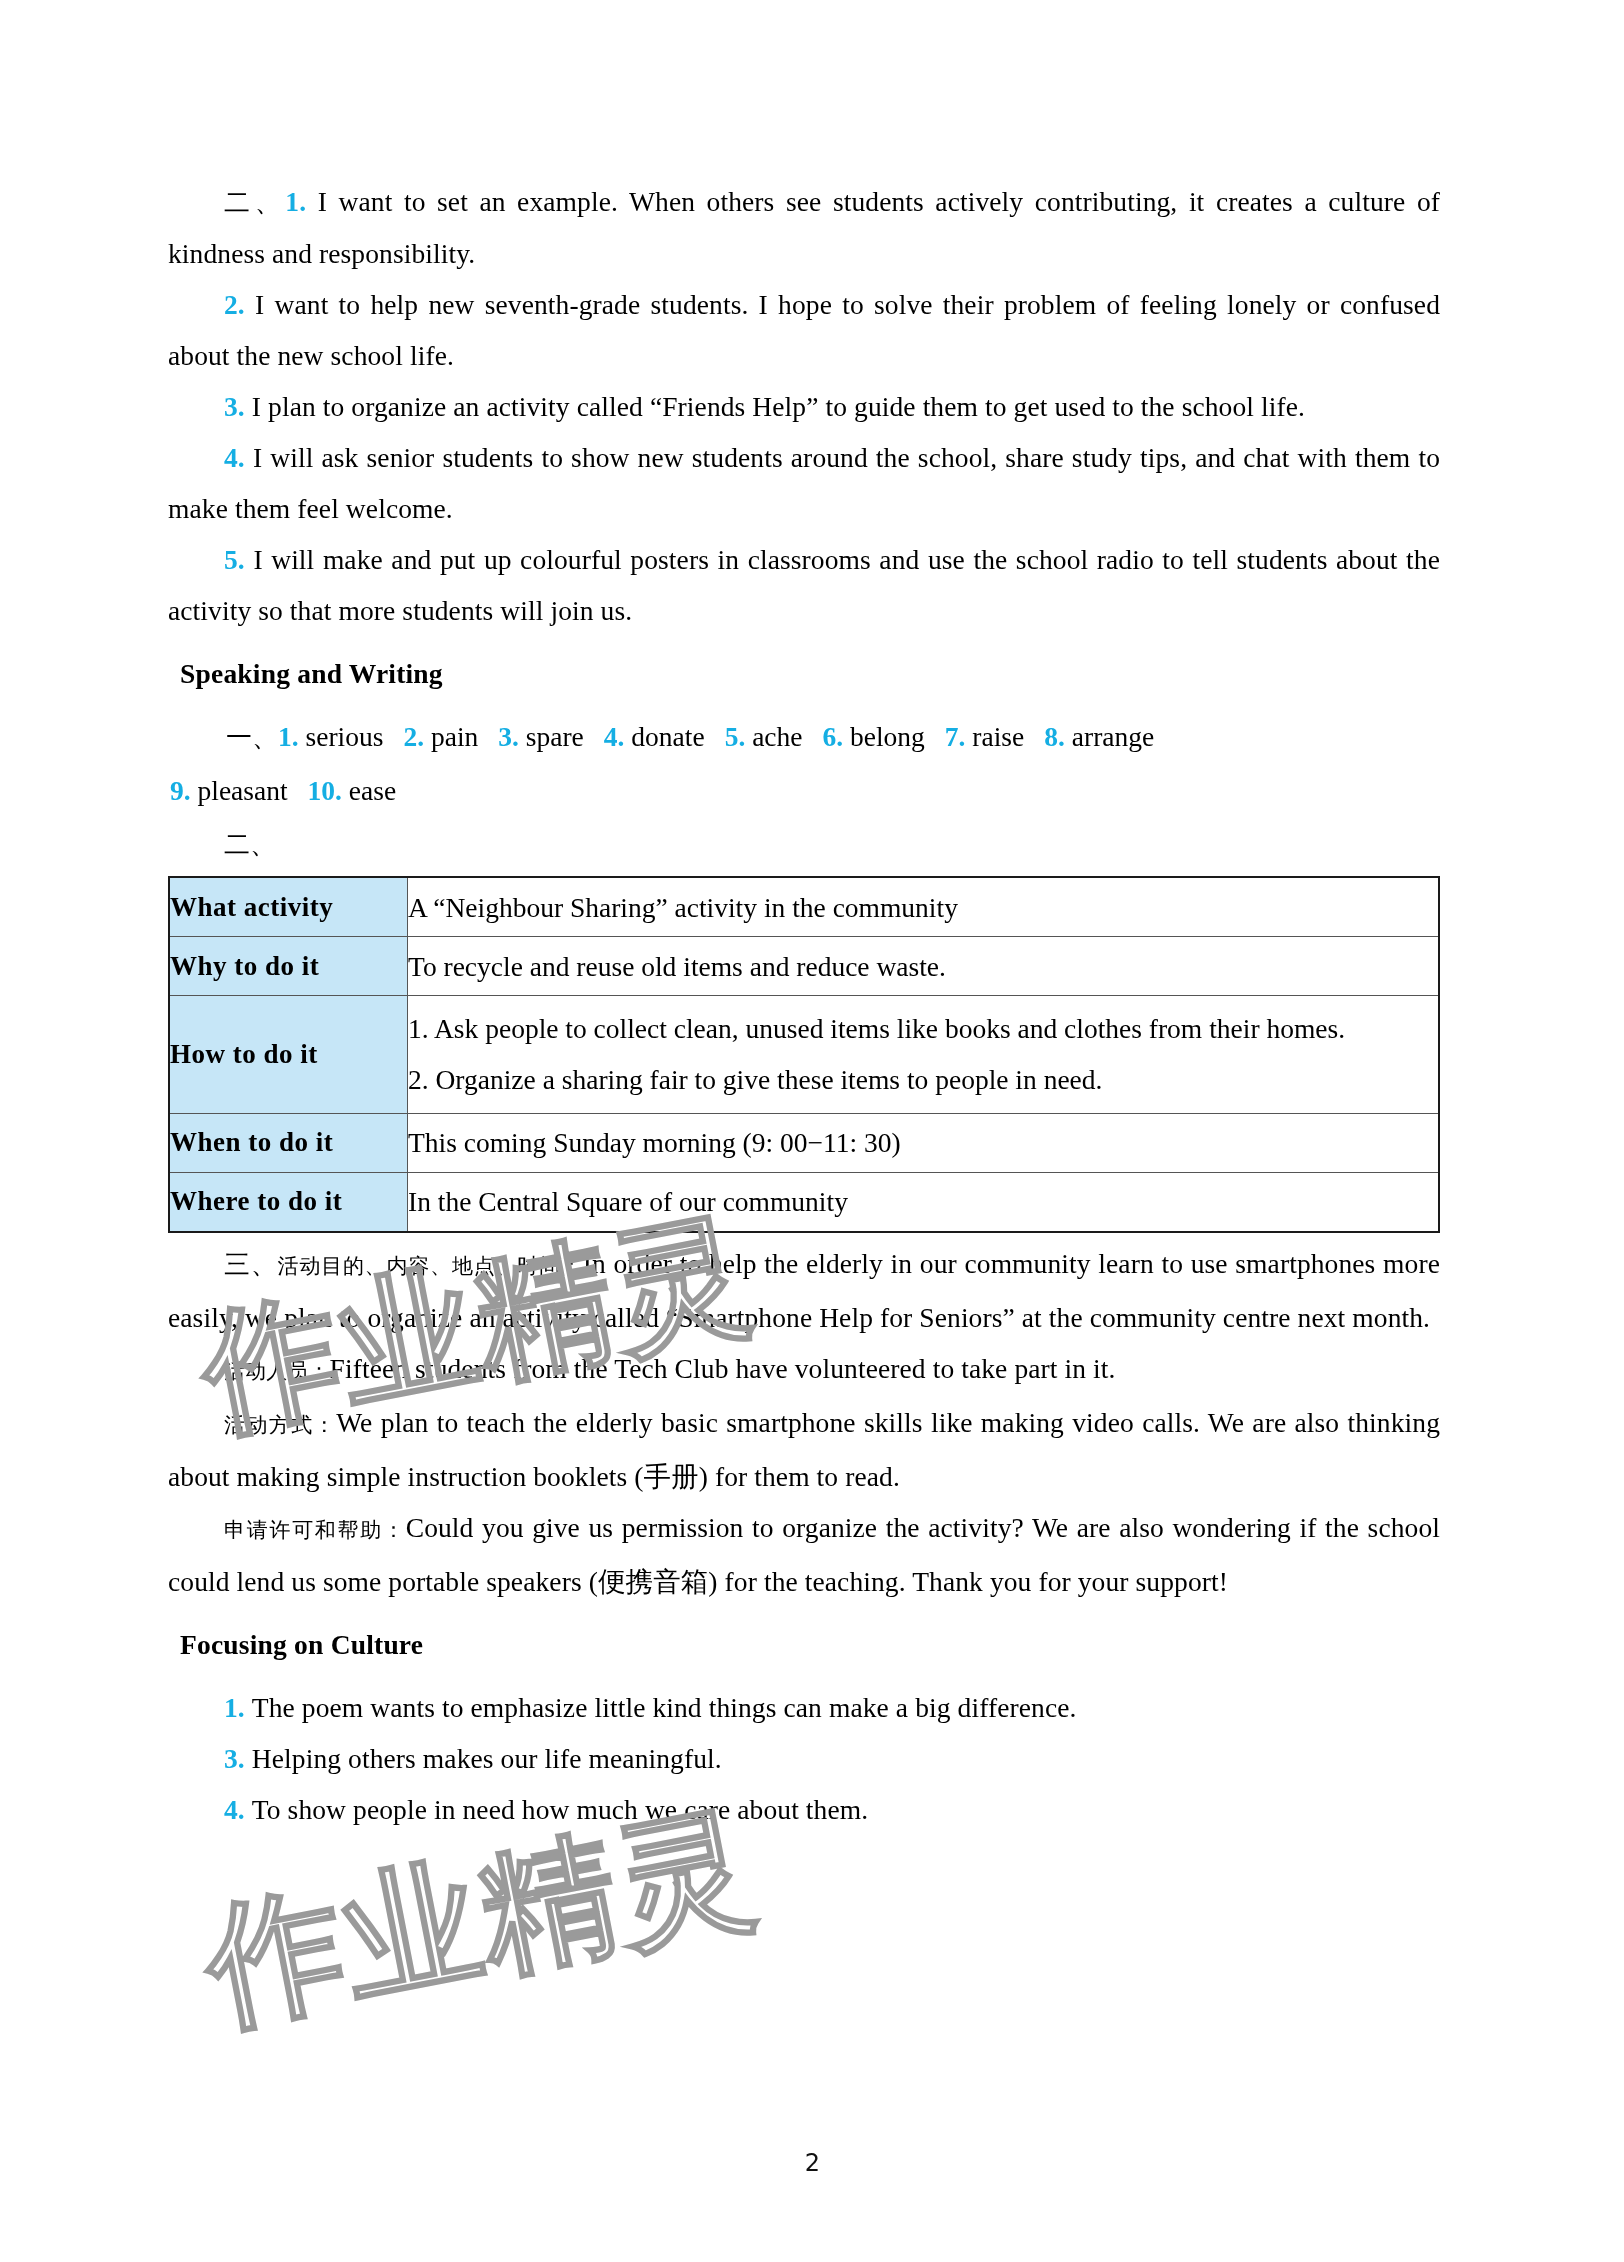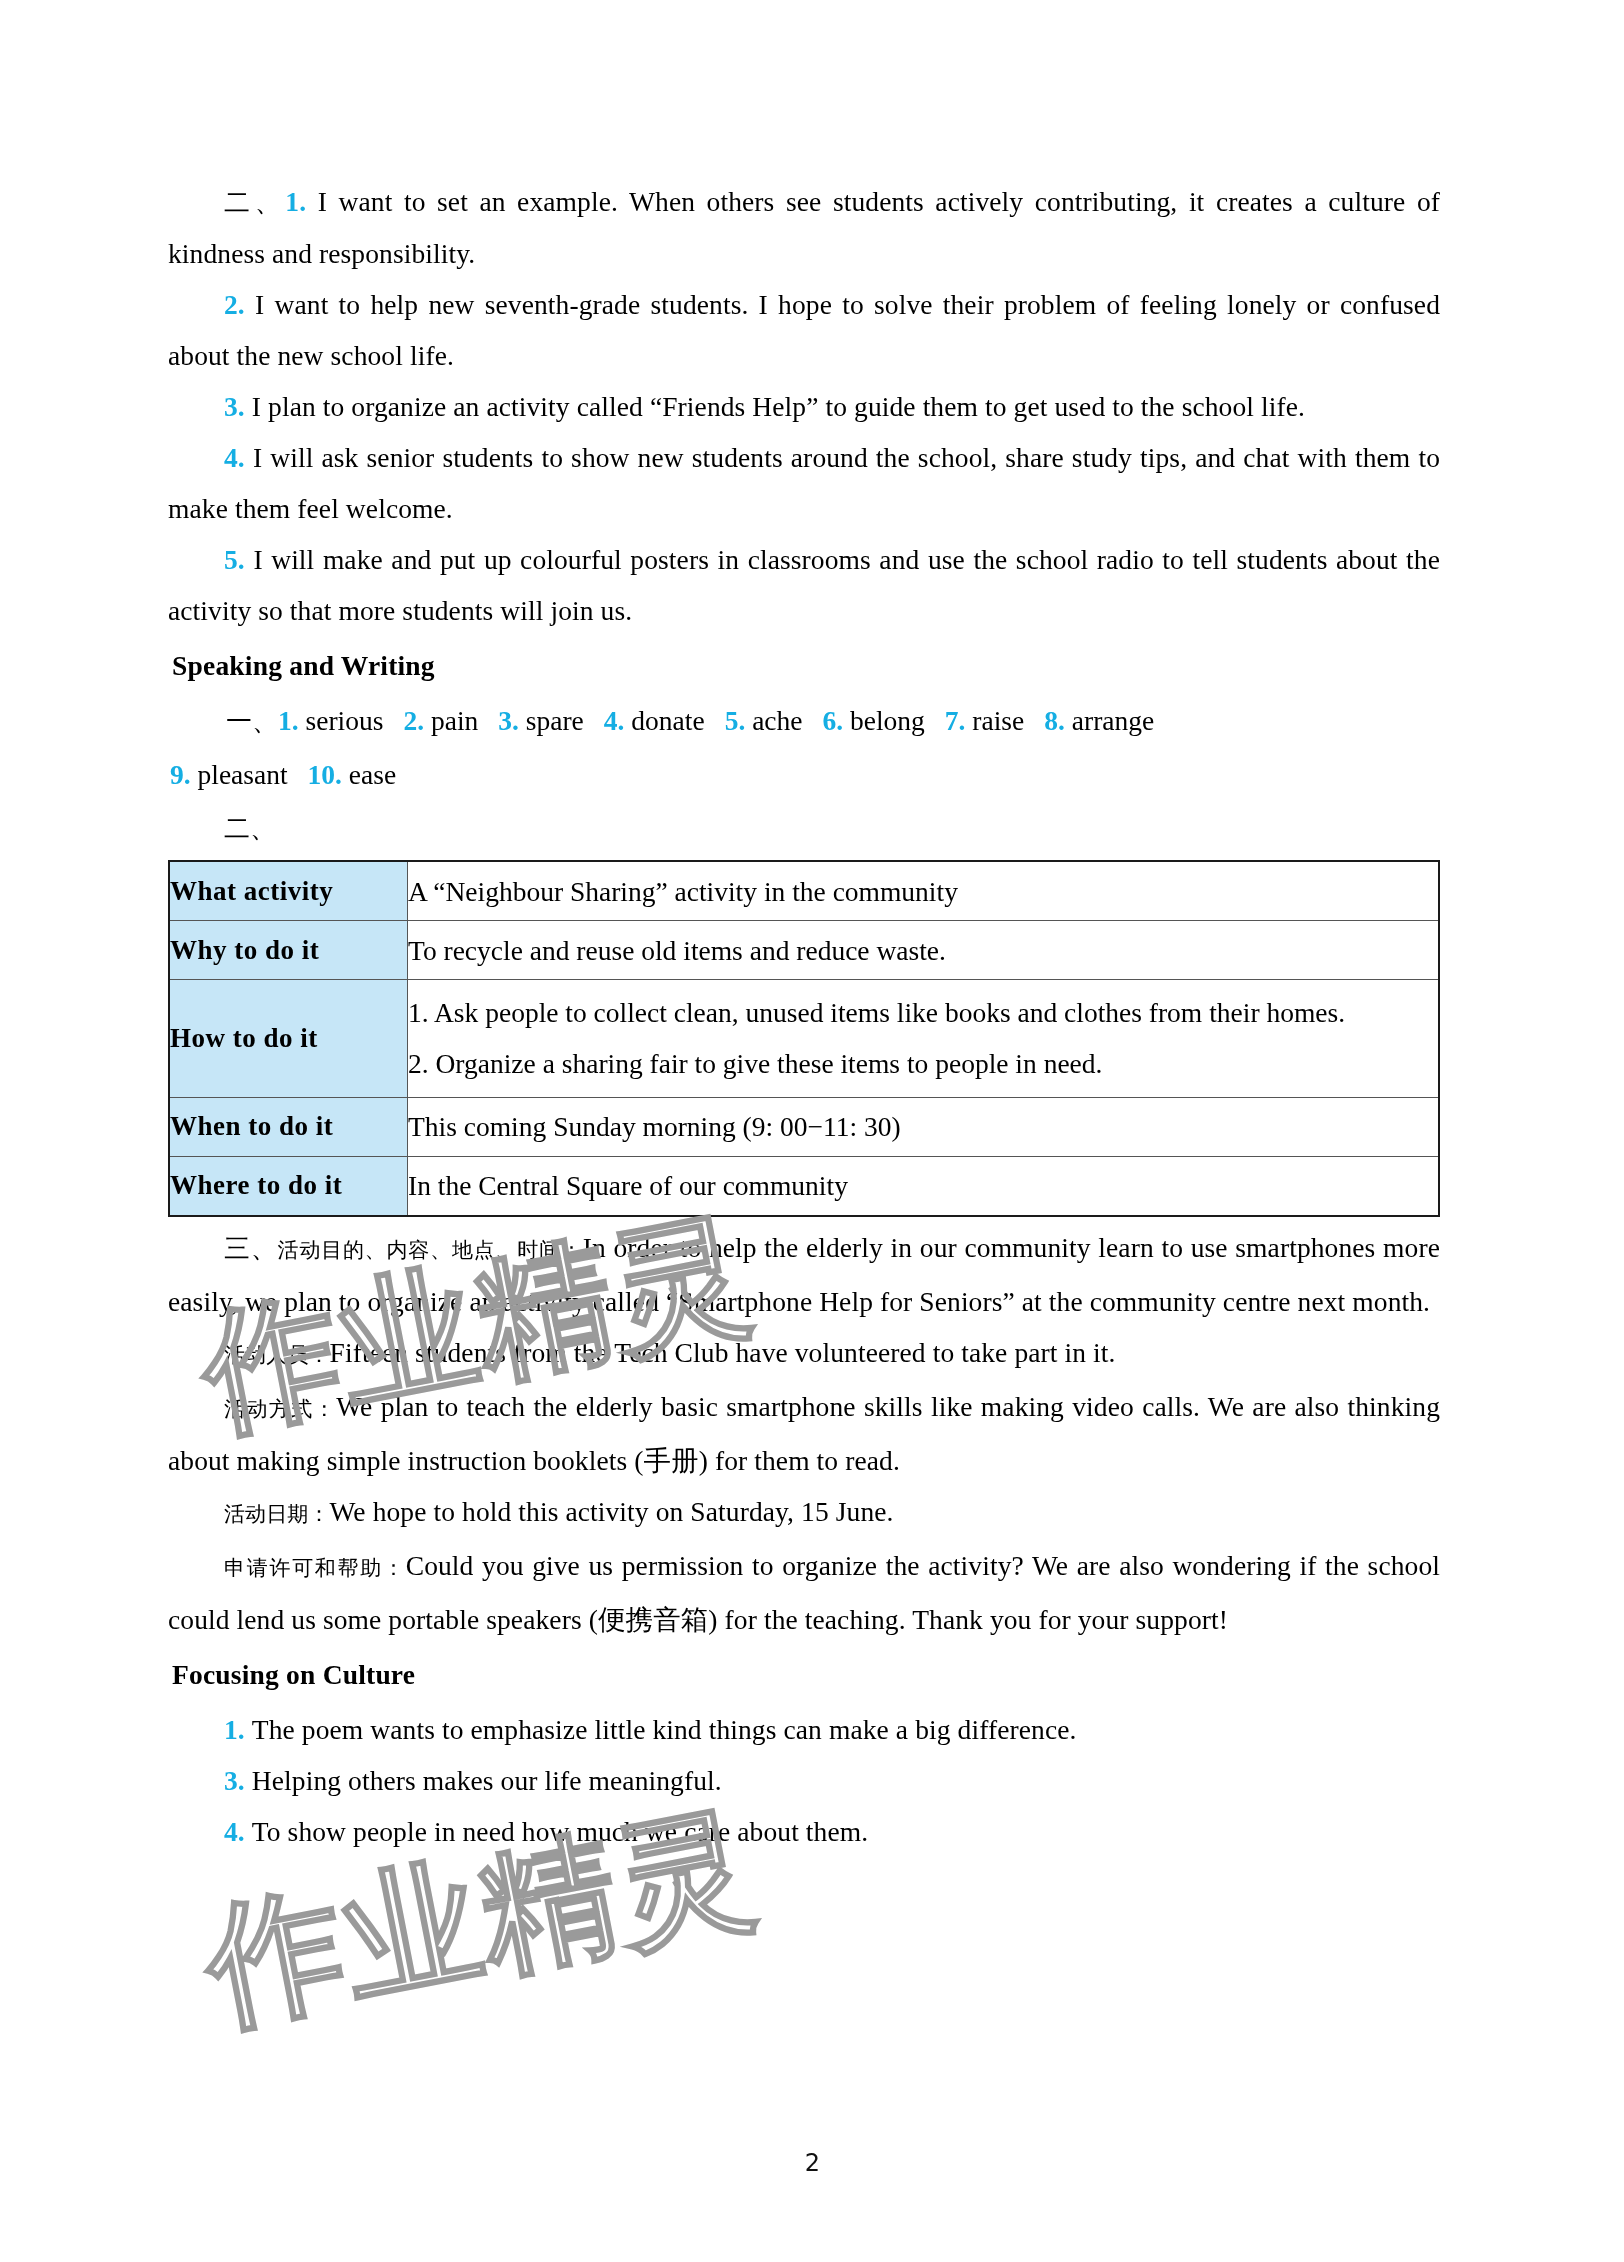"Speaking and Writing" .heading { margin: 4px -> 12px }
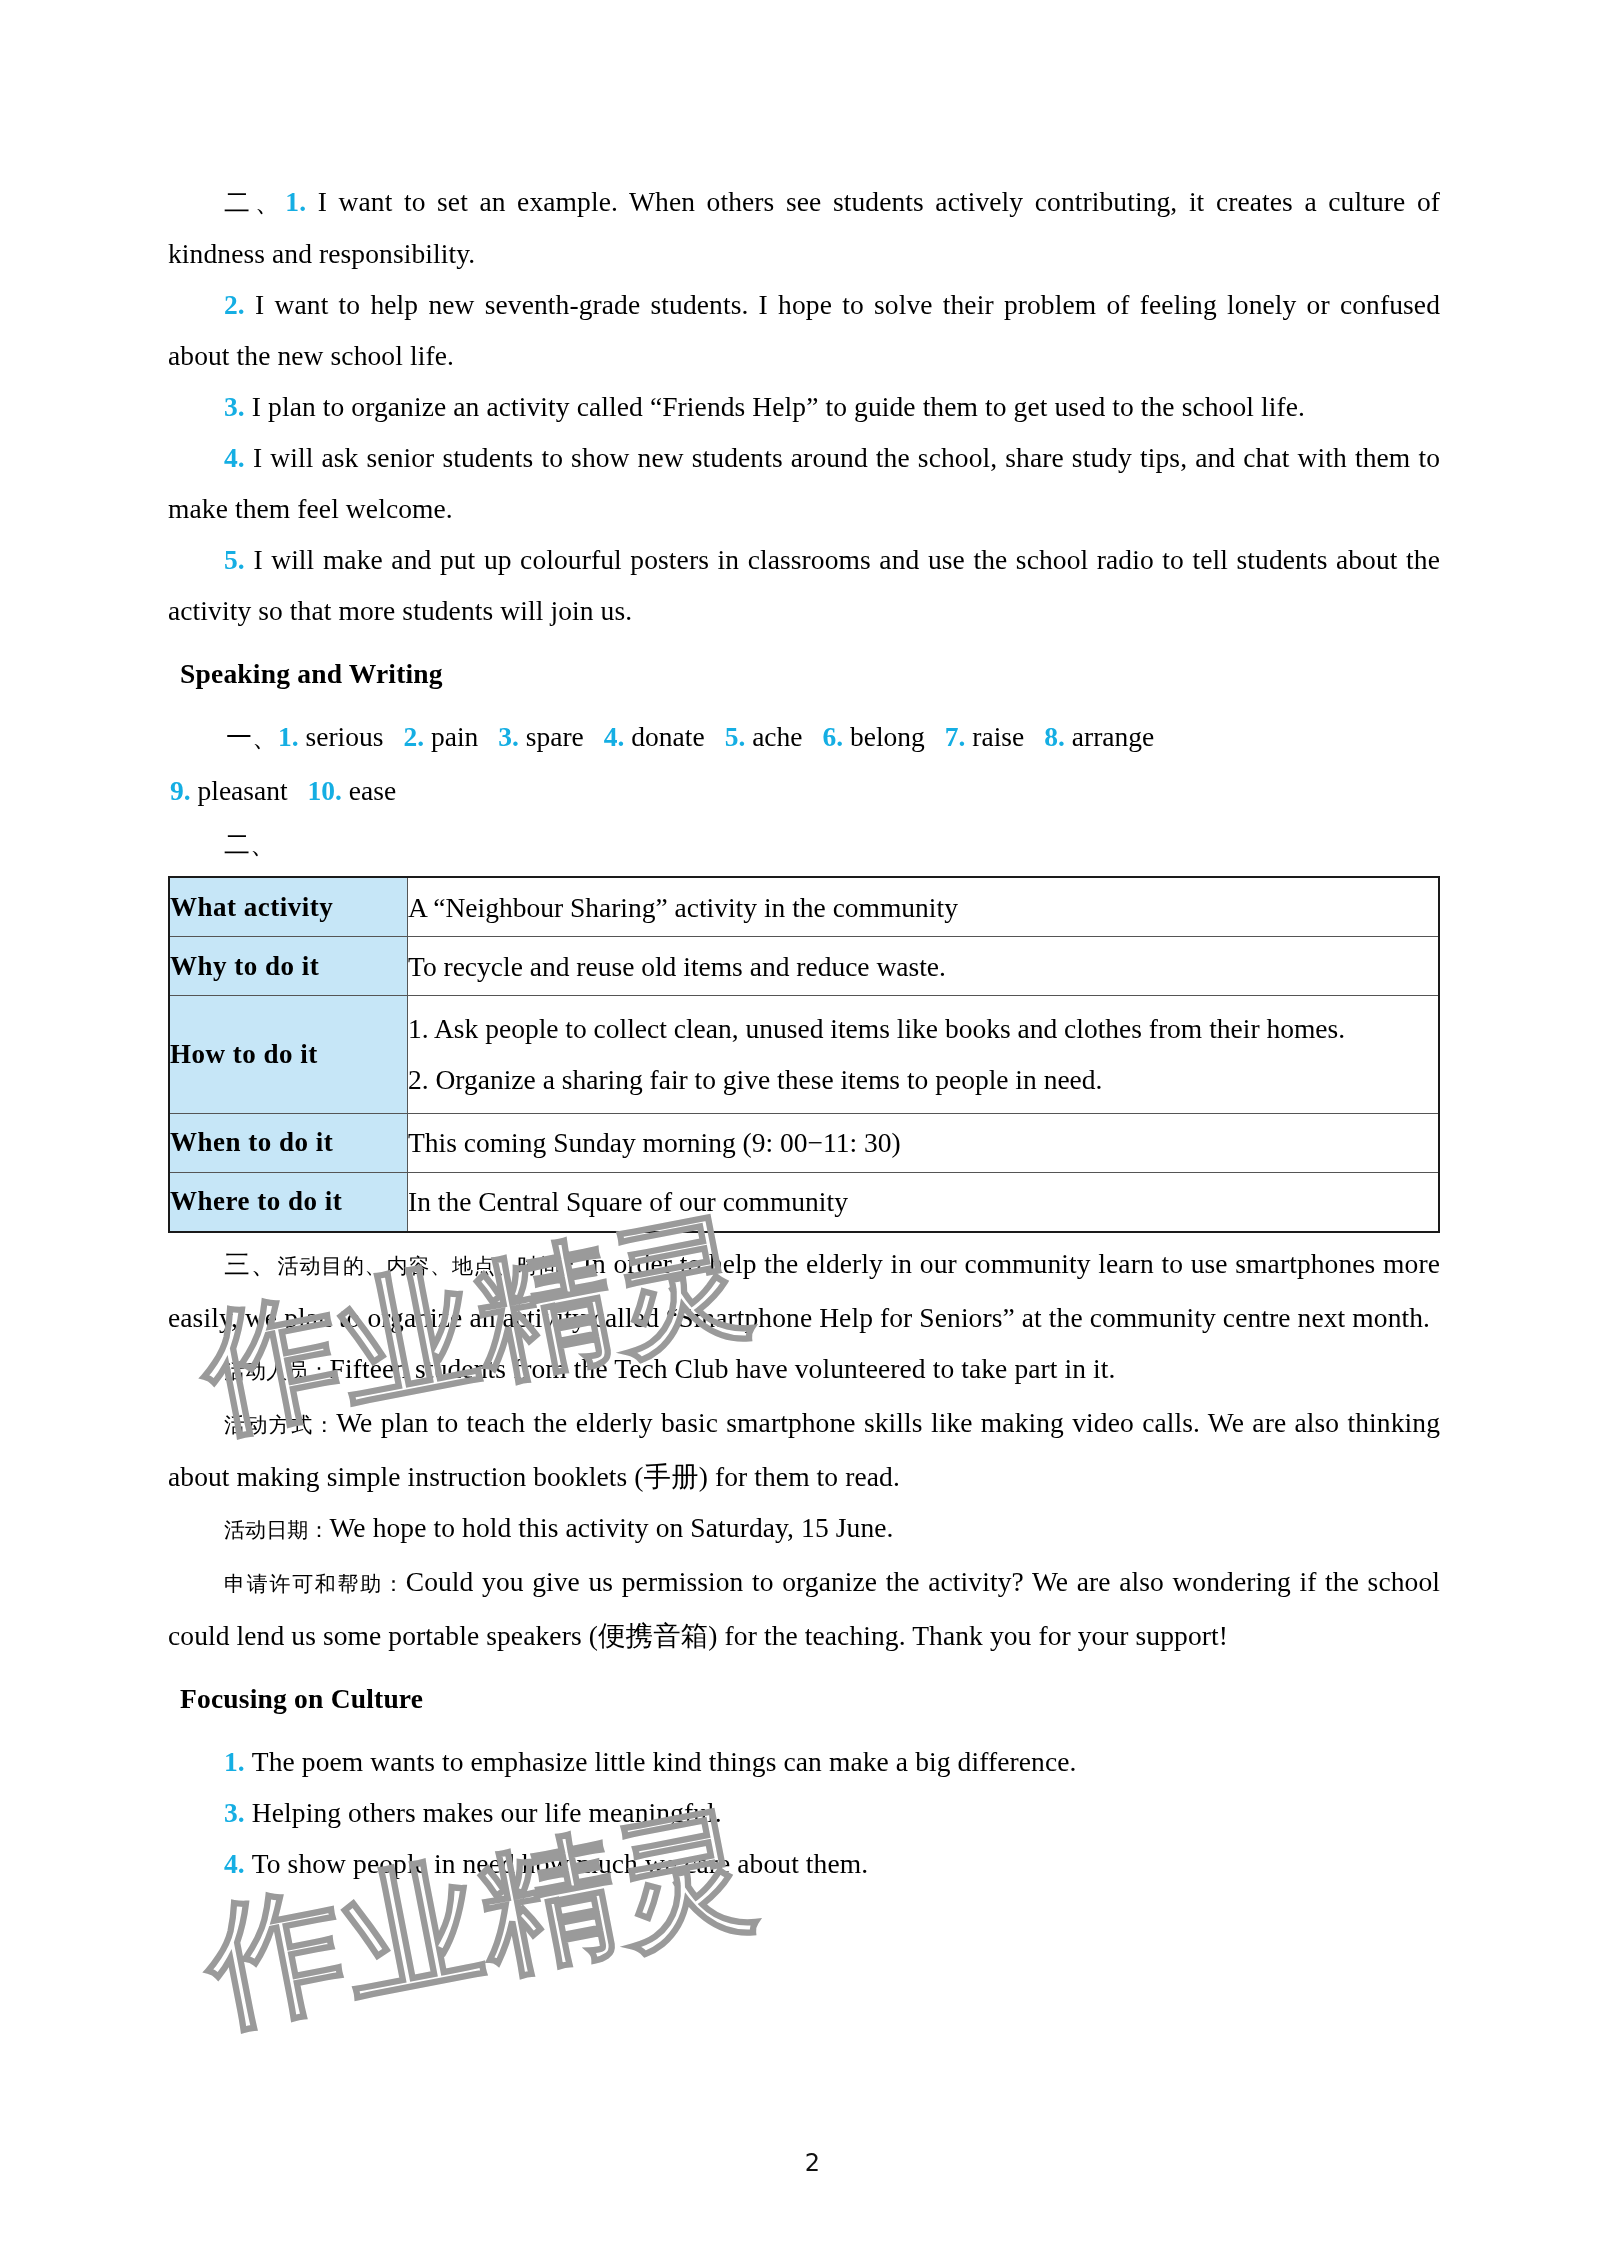"活动日期：We hope to hold this" p.para { html: <p><span>活动日期</span><span>：</span><span>We hope to hold this activity on Saturday, 15 June.</span></p> -> none }
